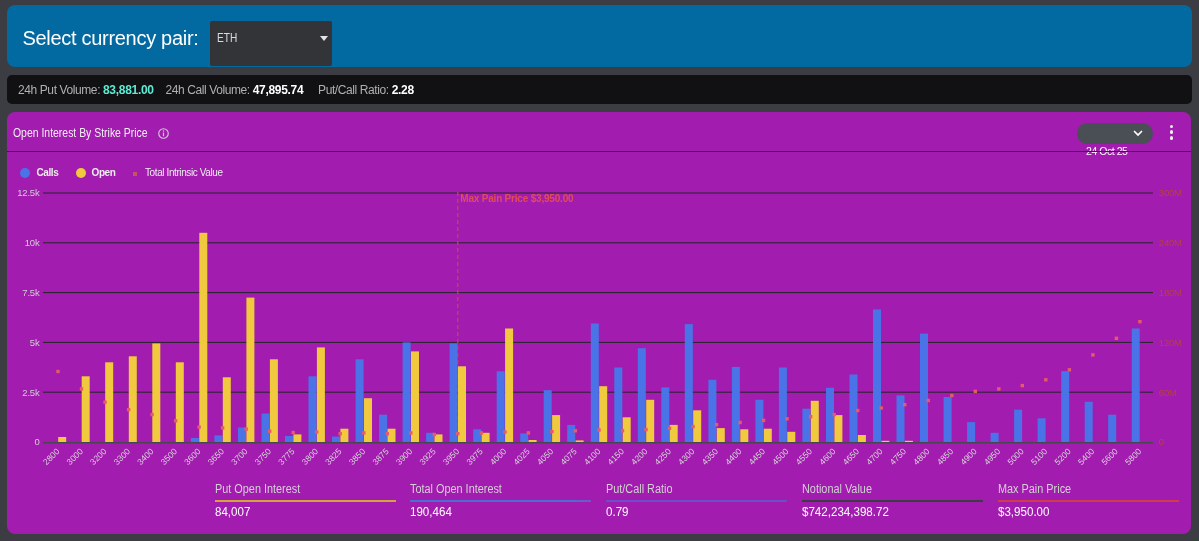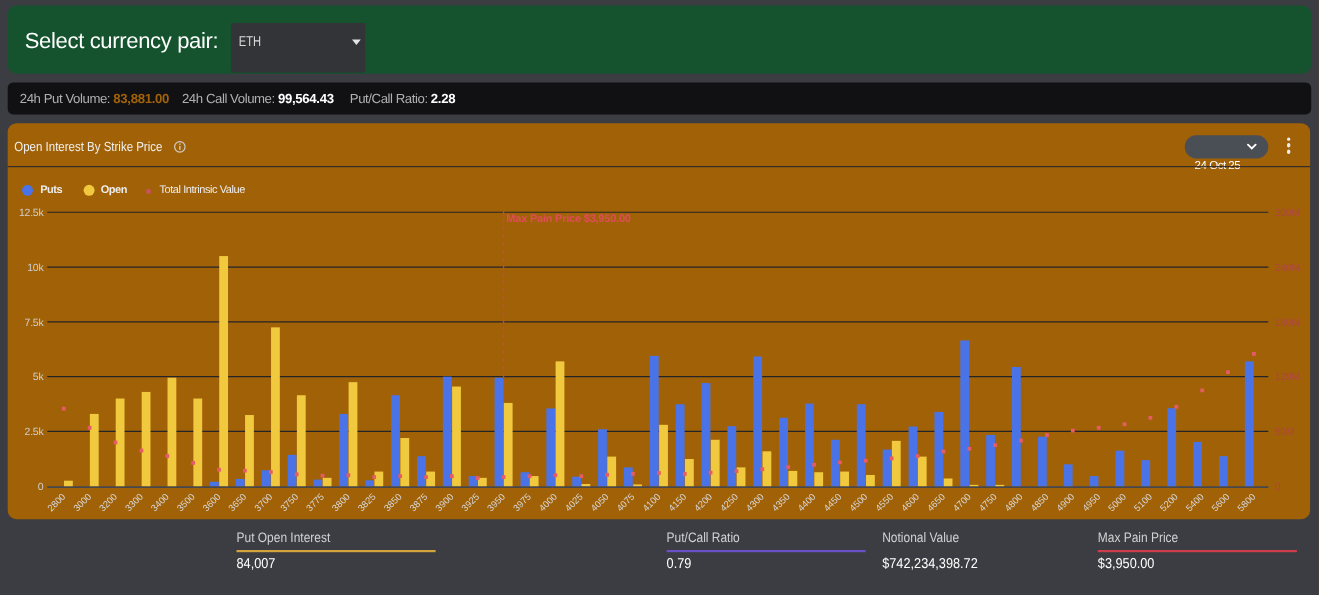"Select currency pair:" div.card { background: #14532d -> #0369a1 }
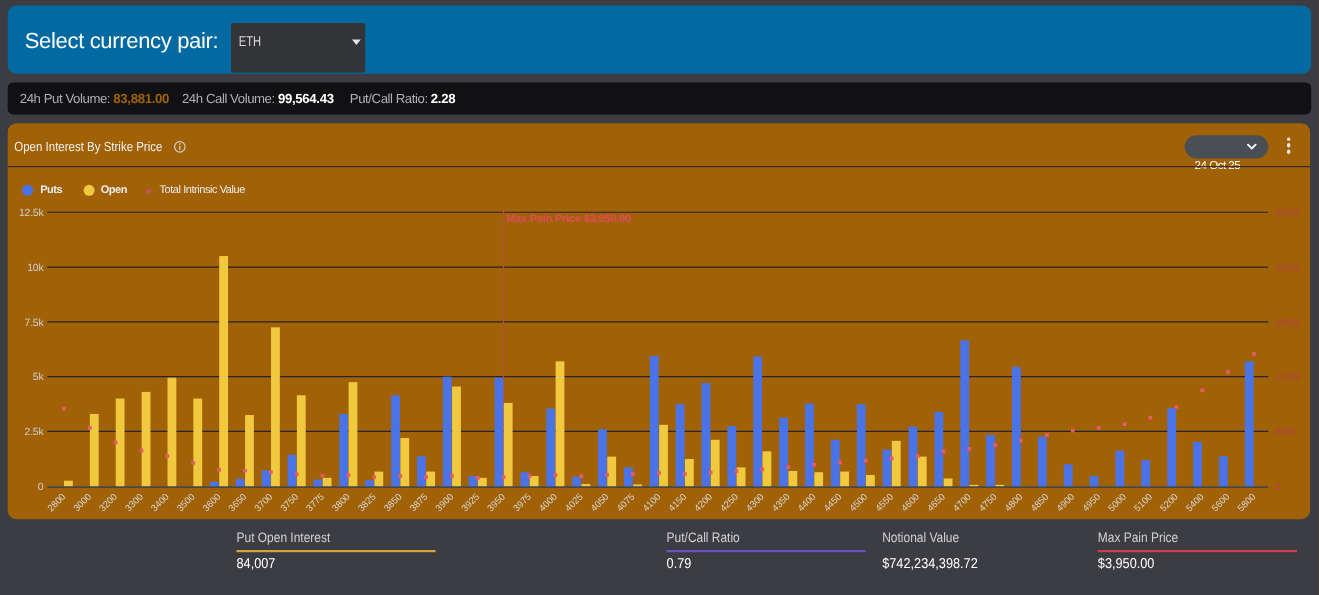"83,881.00" b { color: #a16207 -> #5eead4 }
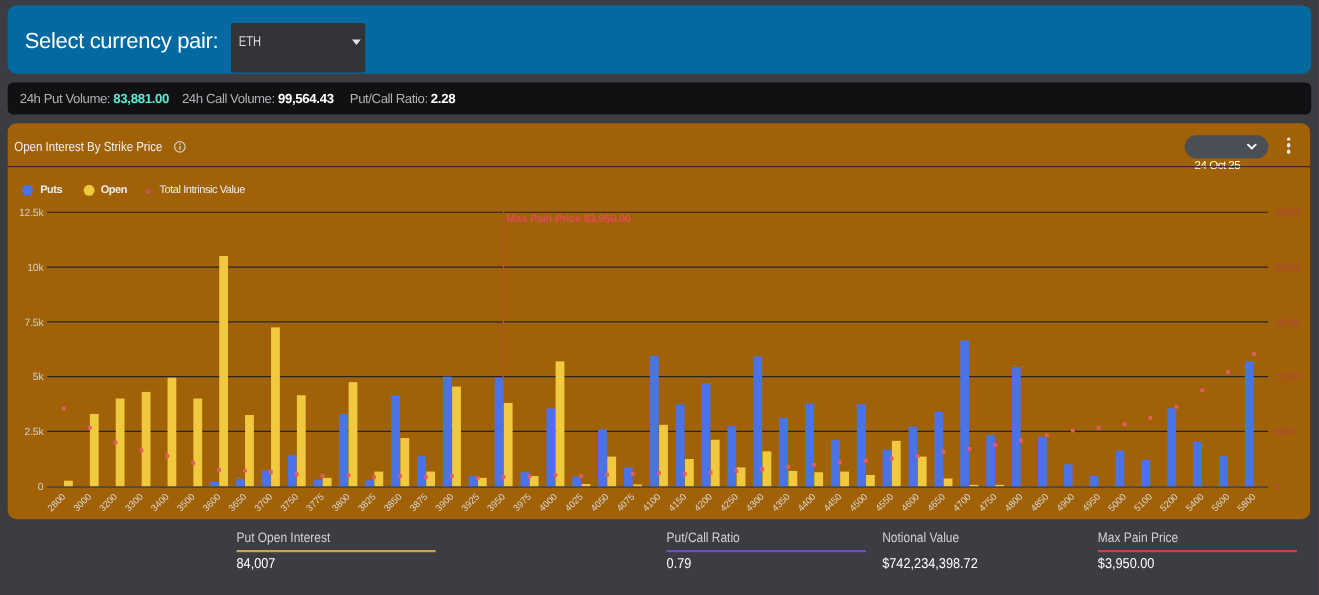"99,564.43" b { text: 99,564.43 -> 47,895.74 }
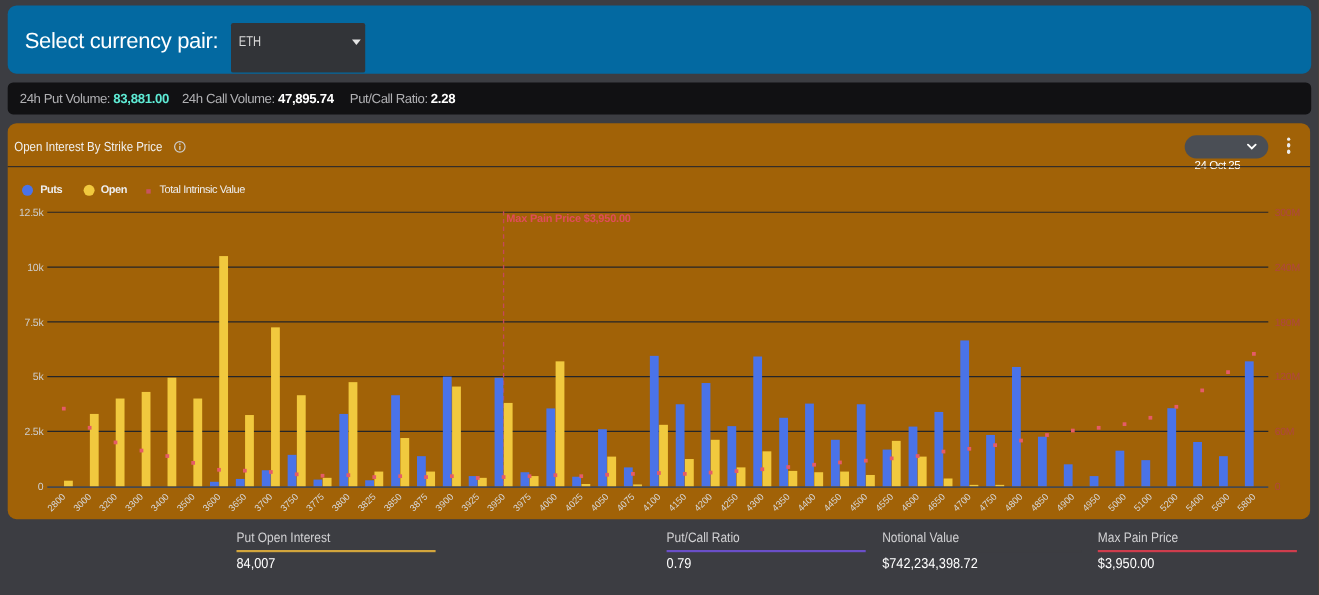"Open Interest By Strike Price" div.card { background: #a16207 -> #a21caf; height: 360px -> 422px }
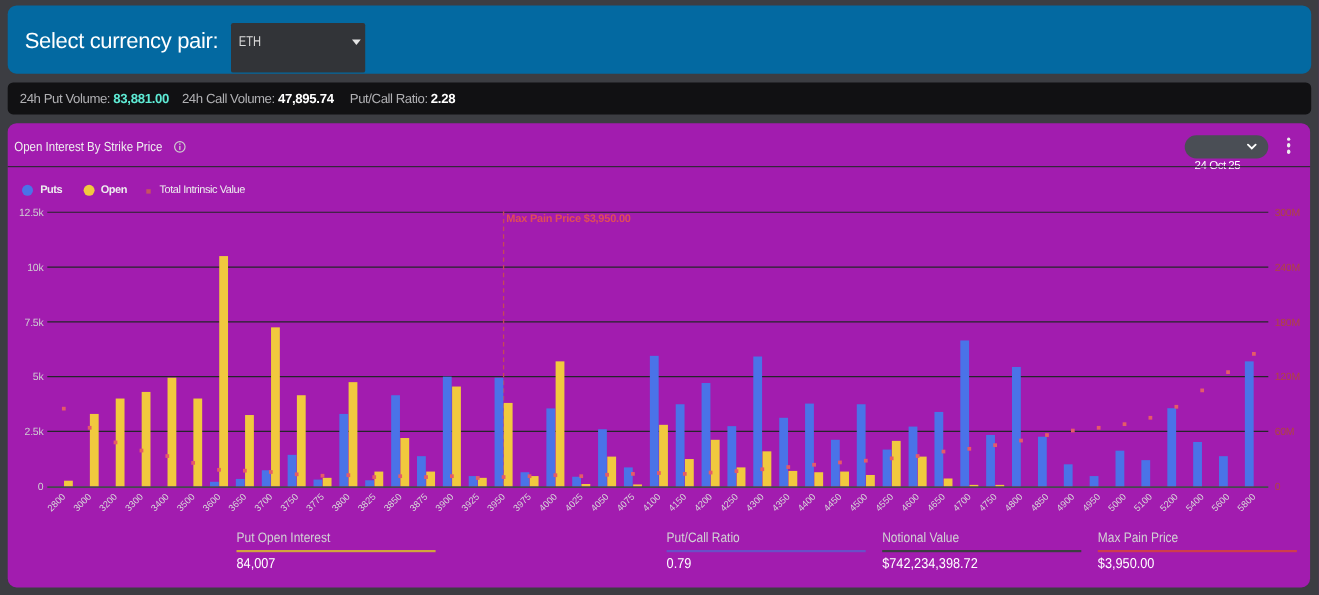"Puts" div { text: Puts -> Calls }
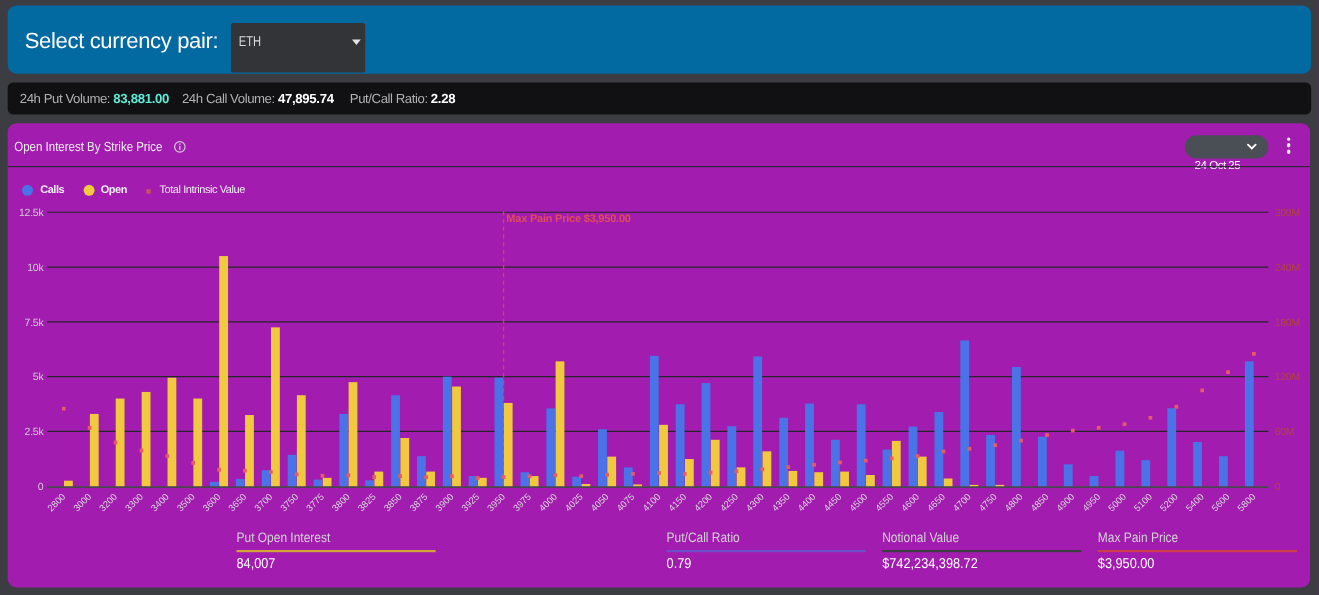"Total Open Interest" div { html: none -> <div> <div>Total Open Interest</div> <div></div> <div>190,464</div> </div> }
